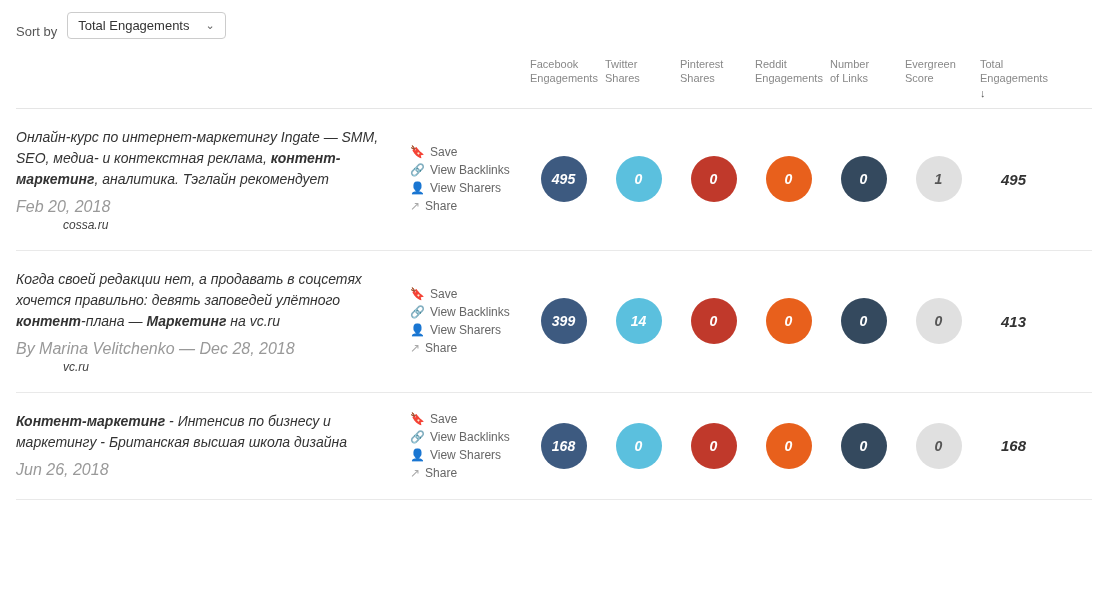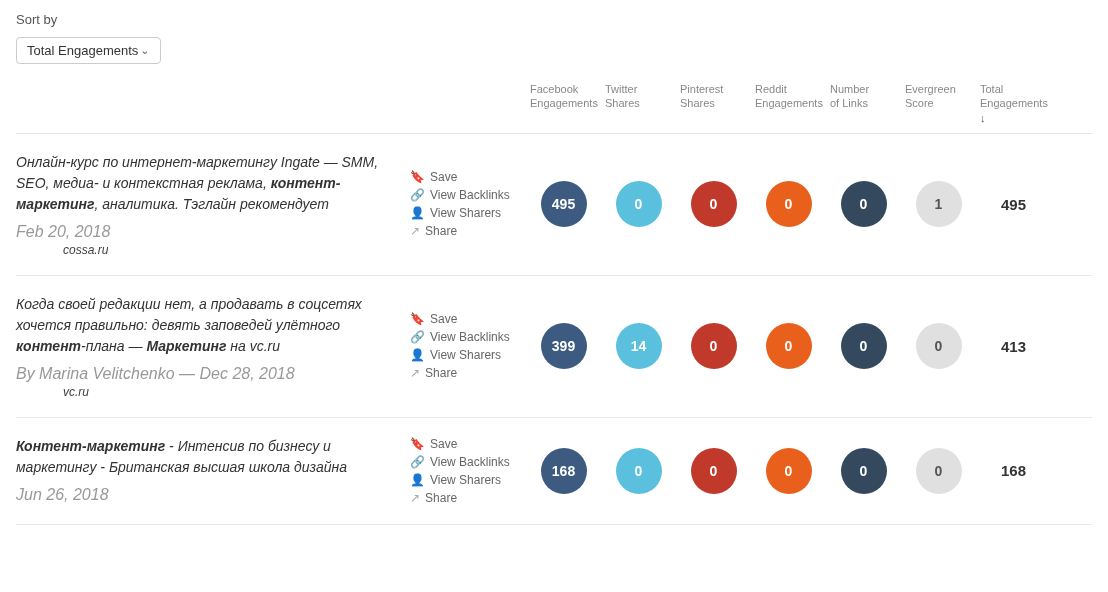"Sort by" .toolbar { align-items: flex-start -> flex-end; flex-direction: column -> none }
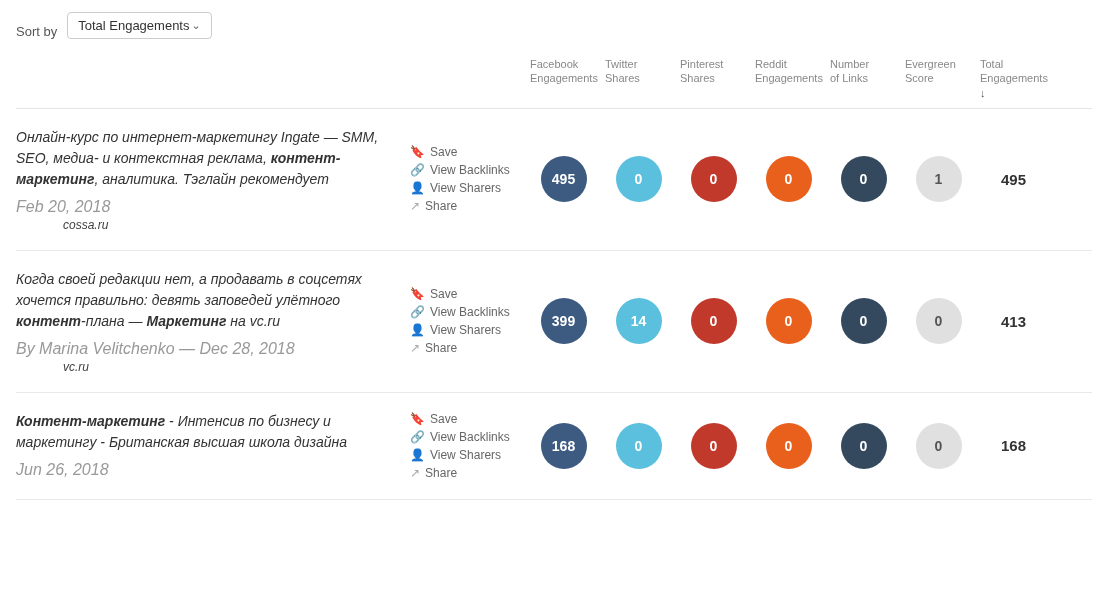"Total Engagements" .sort-dropdown { gap: 2px -> 16px }
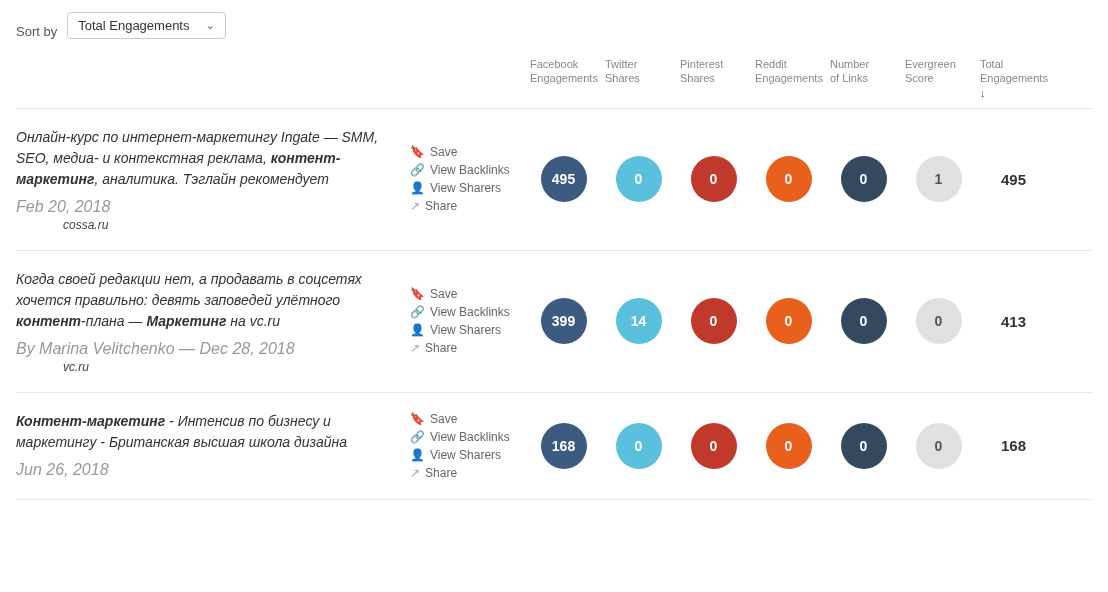"495" .metric-cell { font-style: none -> italic }
